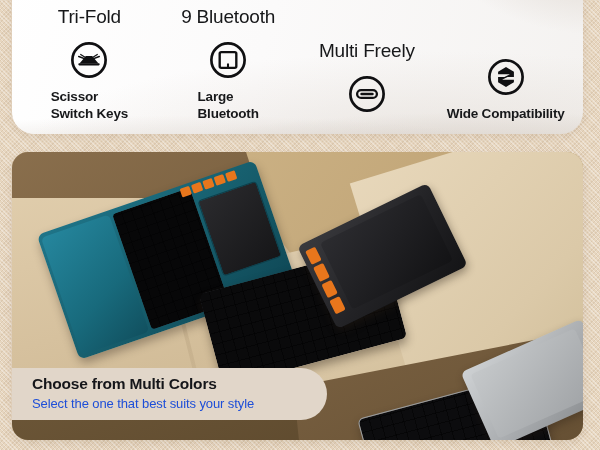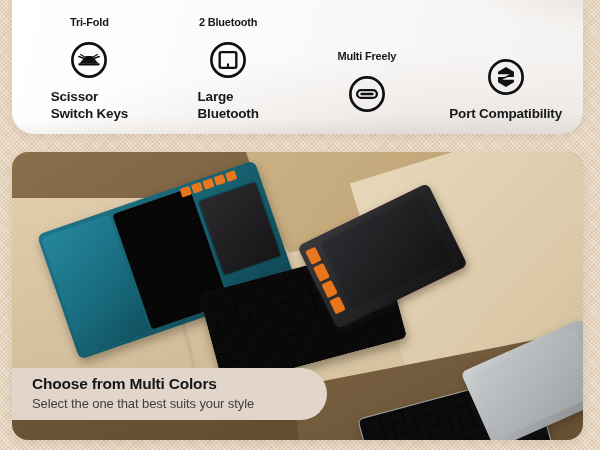"Tri-Fold" .top-label { font-size: 11px -> 19px; font-weight: 700 -> 400 }
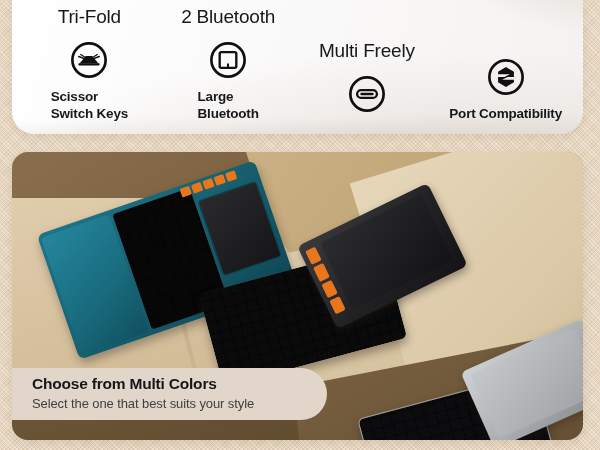"2 Bluetooth" div.top-label { text: 2 -> 9 }
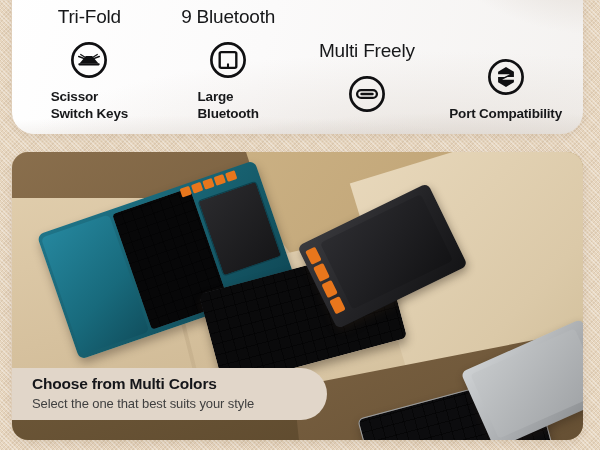"Port Compatibility" div.bot-label { text: Port -> Wide }
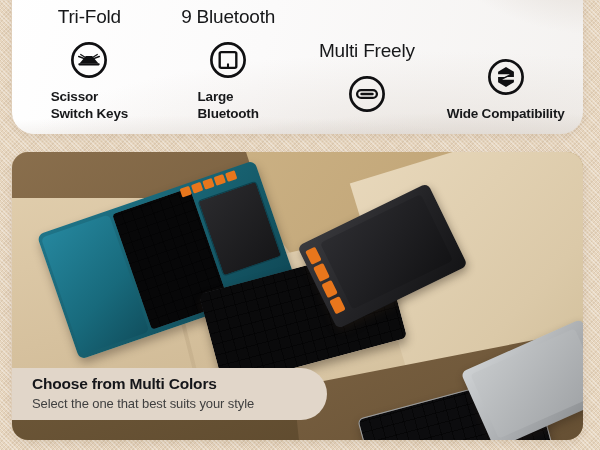"Select the one that best" #caption-sub { color: #404040 -> #1d4ed8 }
